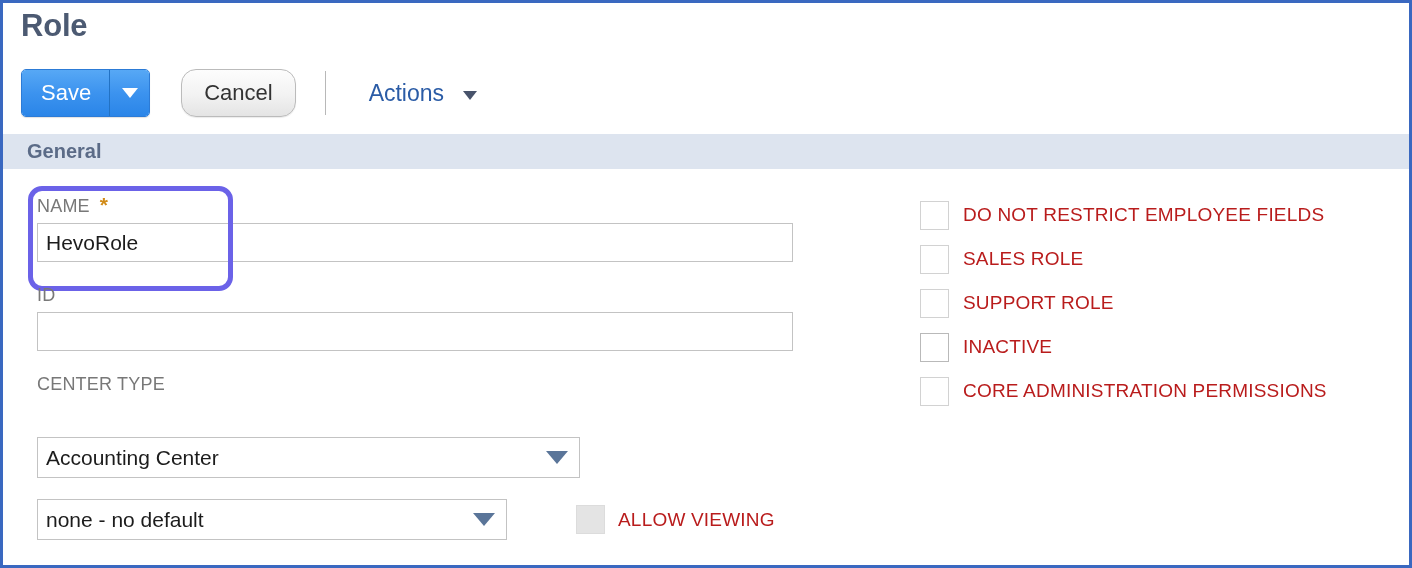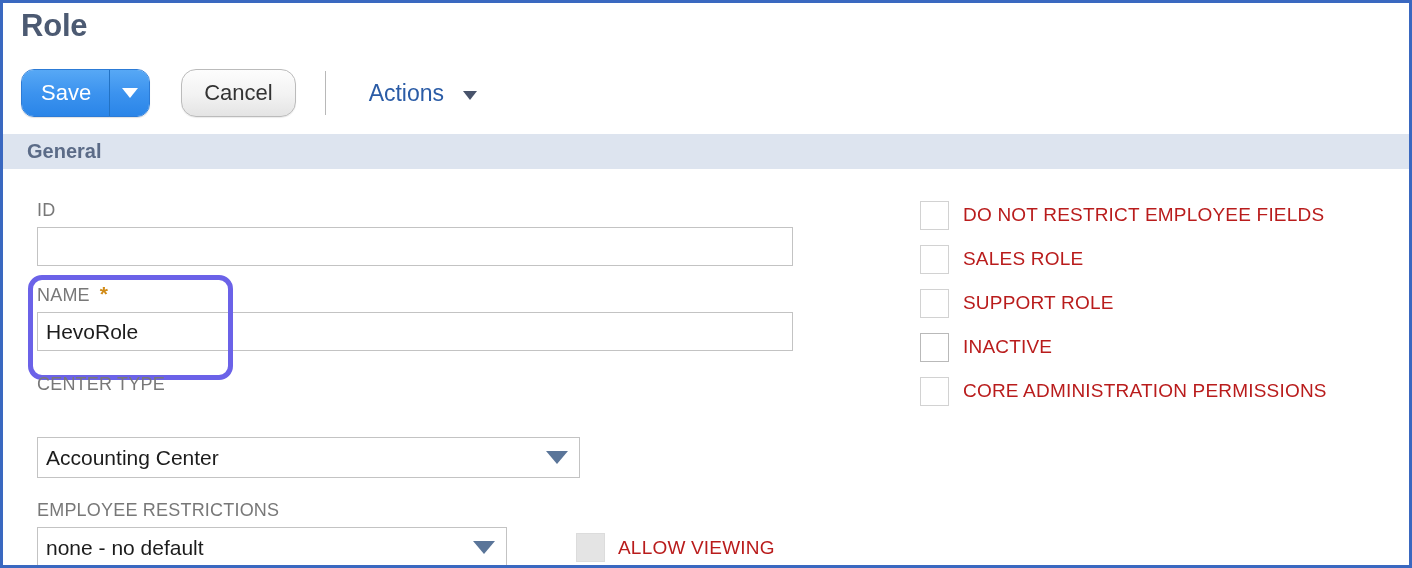"Save" .btn-save-group { border-radius: 13px -> 5px }
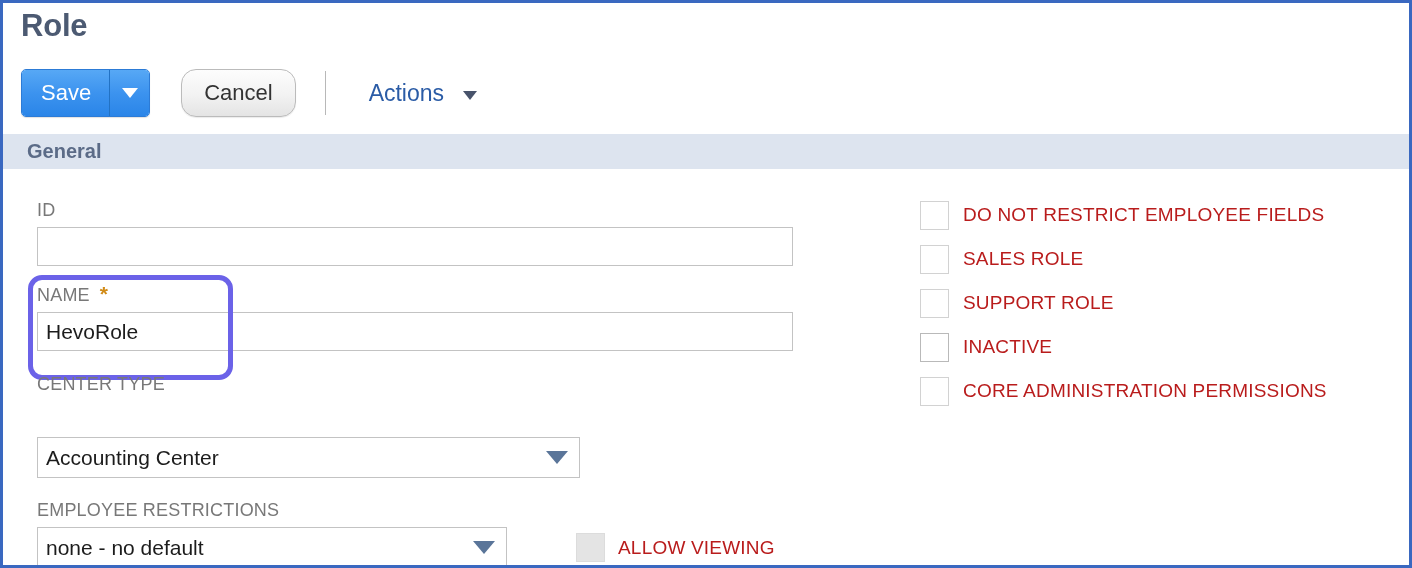"ID" div.field { order: before "NAME" -> after "NAME" }
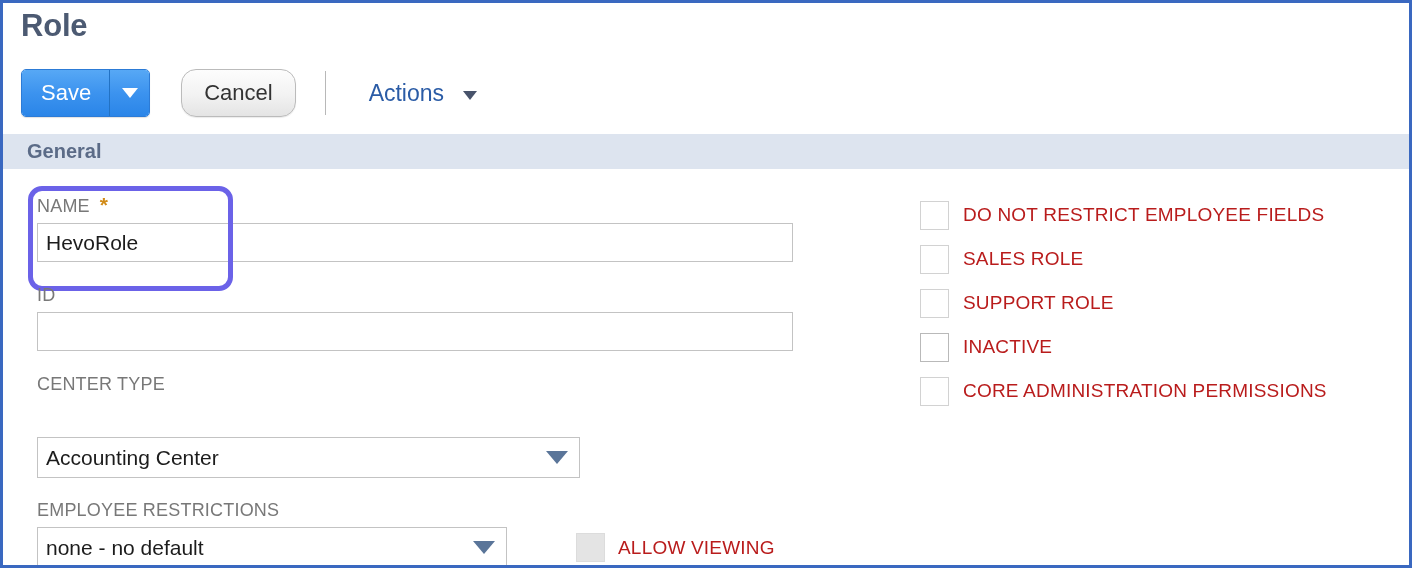"EMPLOYEE RESTRICTIONS" div.field-label { html: <div> <span>EMPLOYEE RESTRICTIONS</span> </div> -> none }
